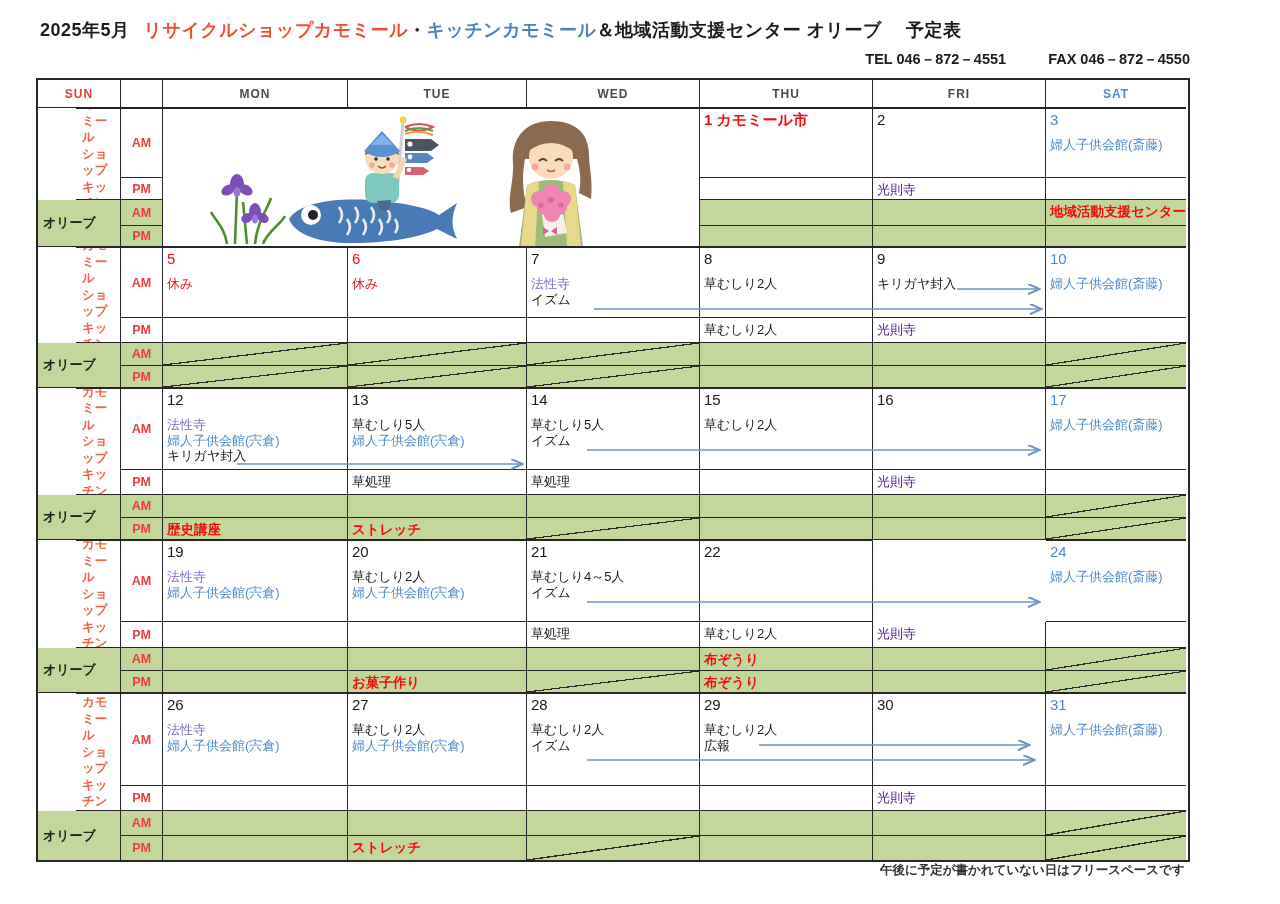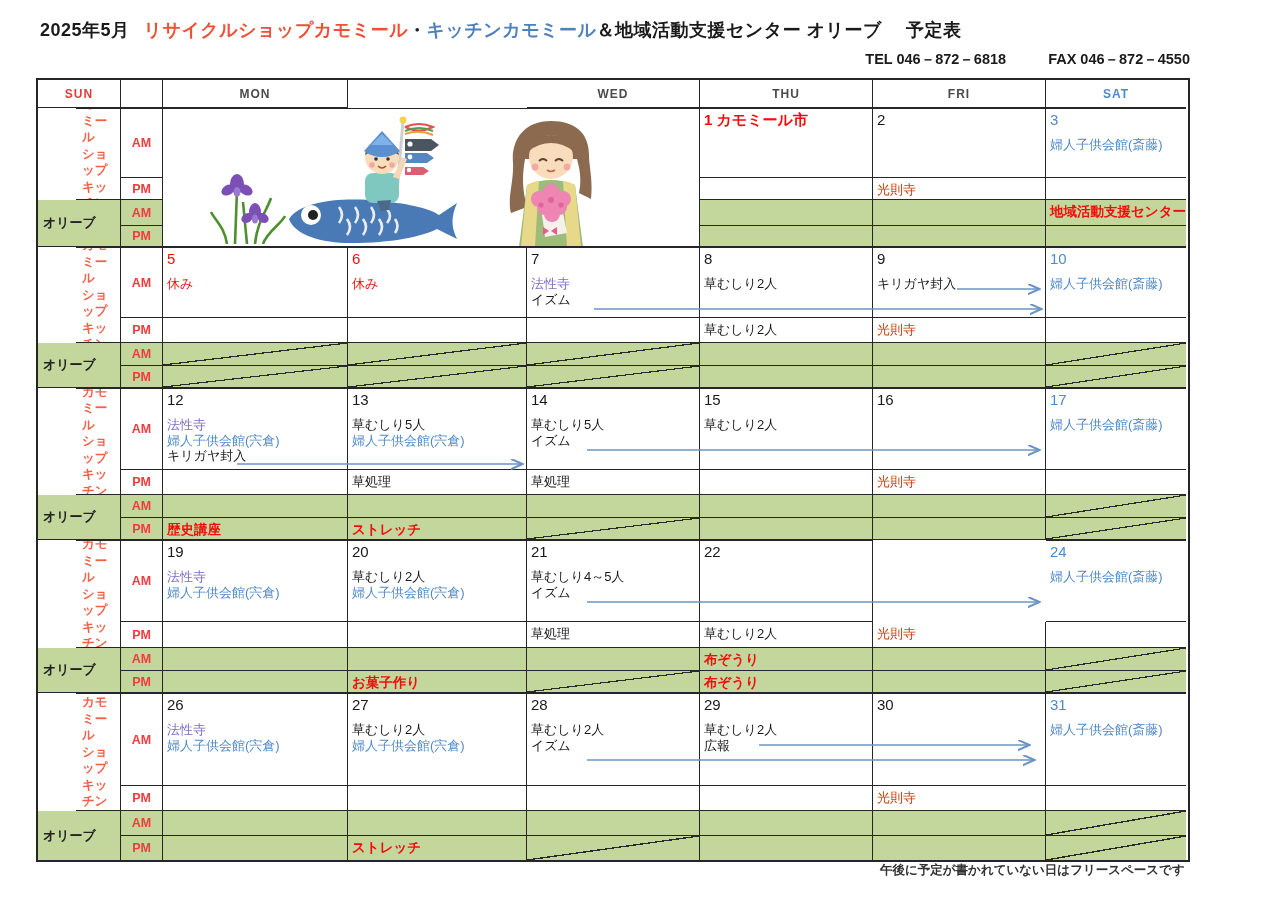"TEL 046－872－6818" span.tel { text: 6818 -> 4551 }
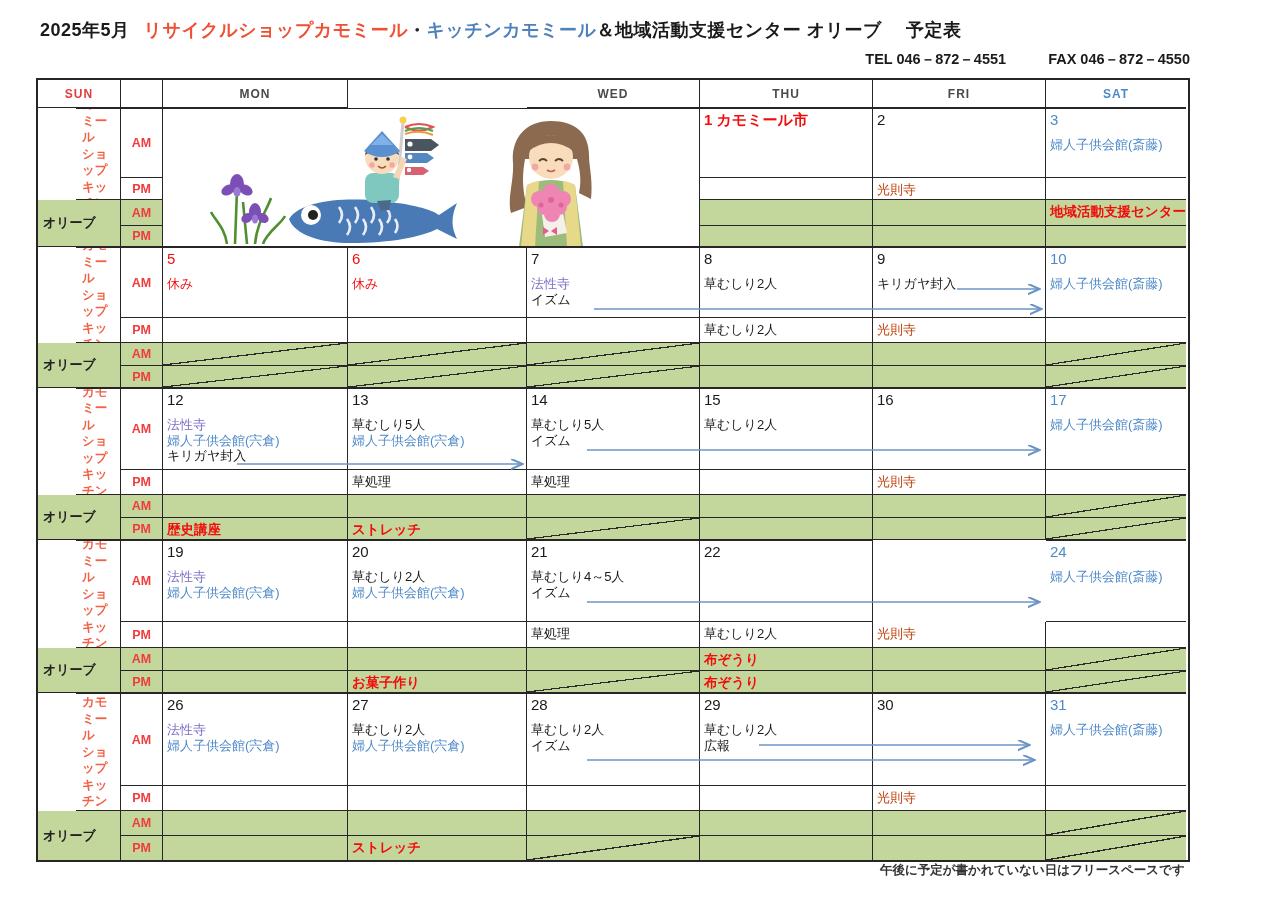"TUE" div.cell { html: none -> <div>TUE</div> }
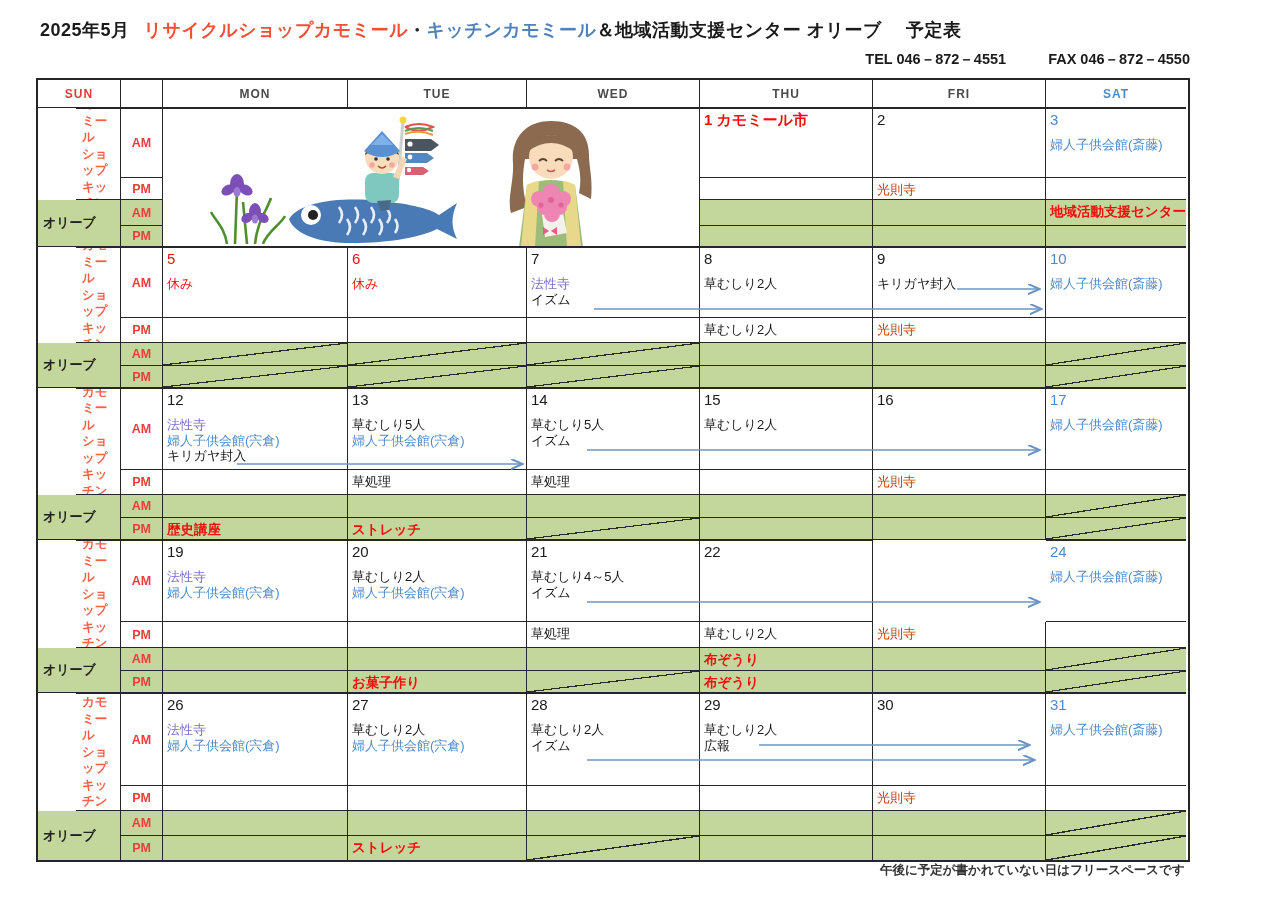"光則寺" .purple { color: #c2410c -> #4c1d95 }
